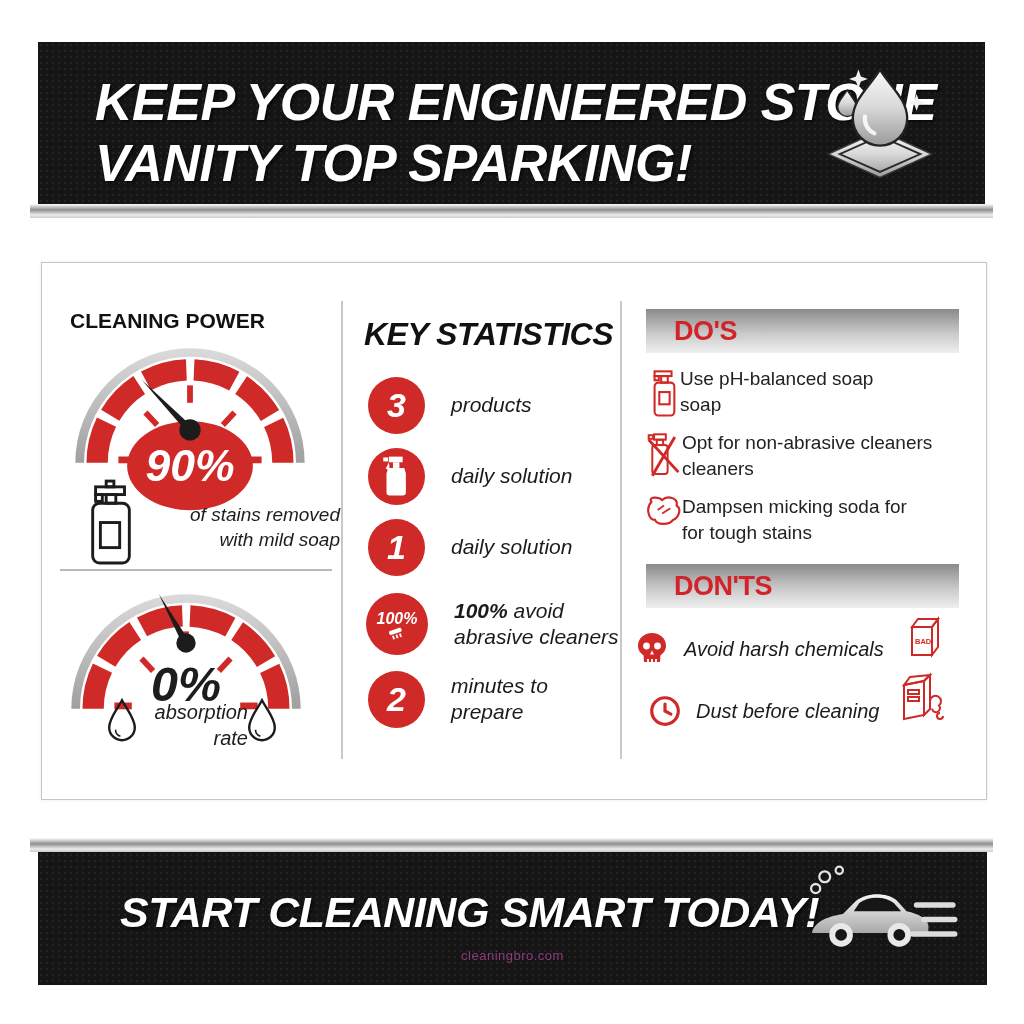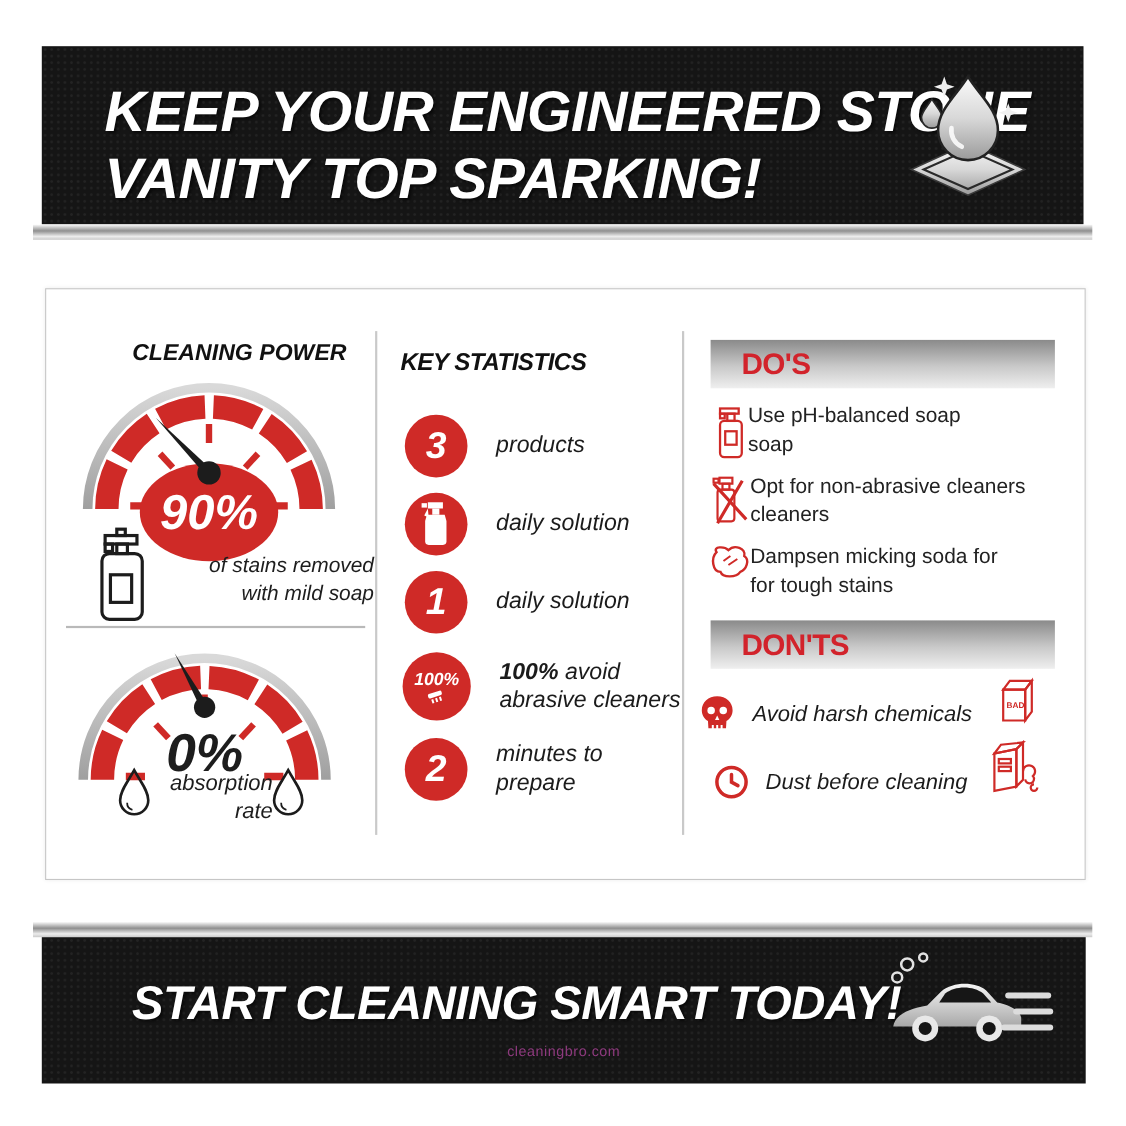"CLEANING POWER" .cp-heading { font-style: italic -> none; text-align: right -> left }
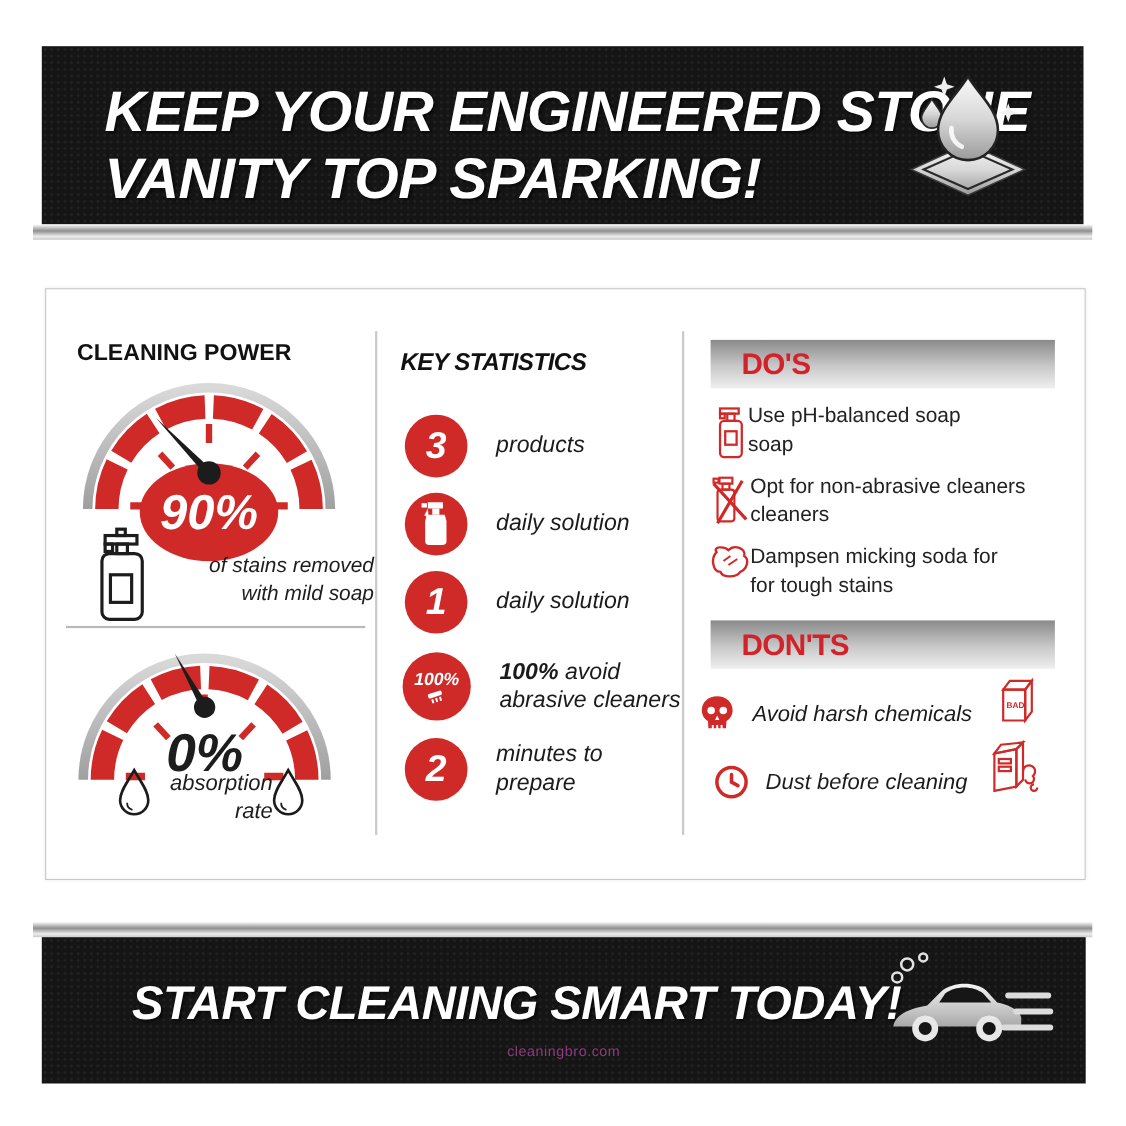"KEY STATISTICS" .ks-heading { font-size: 22px -> 32px }
